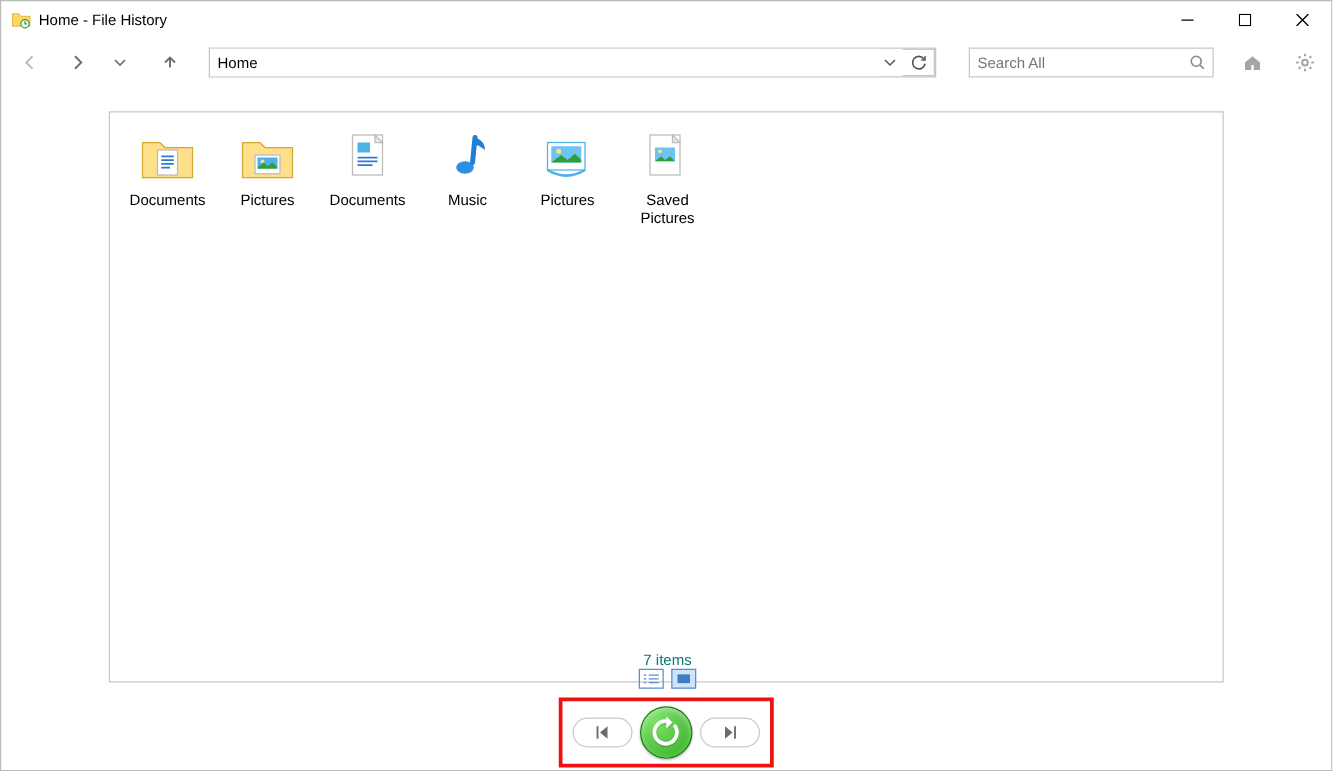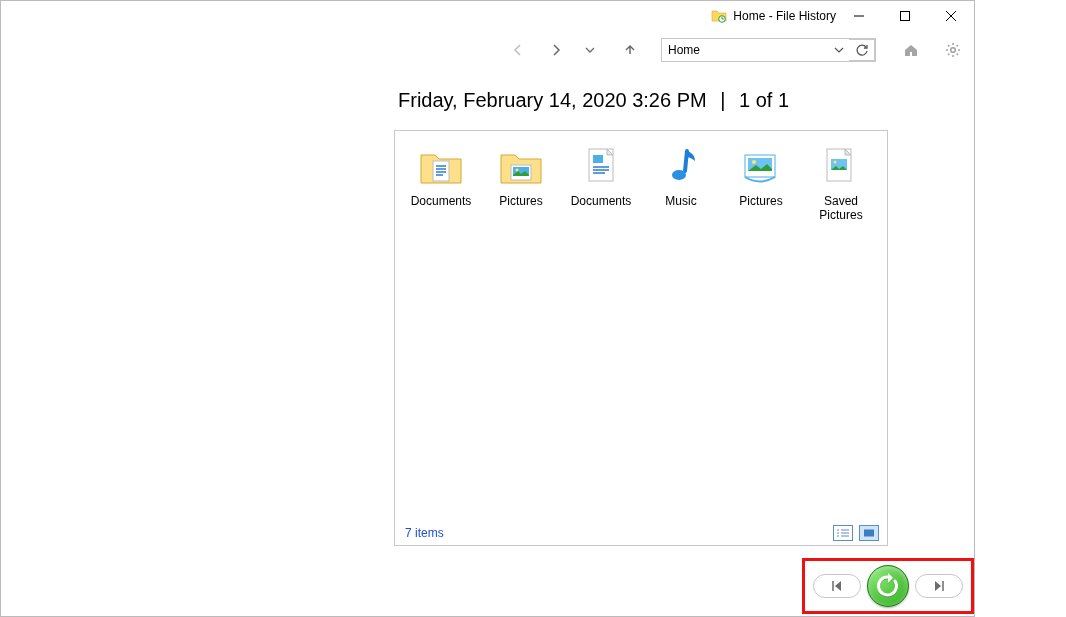"Home - File History" .window { align-items: flex-end -> none; width: 975px -> 1066px }
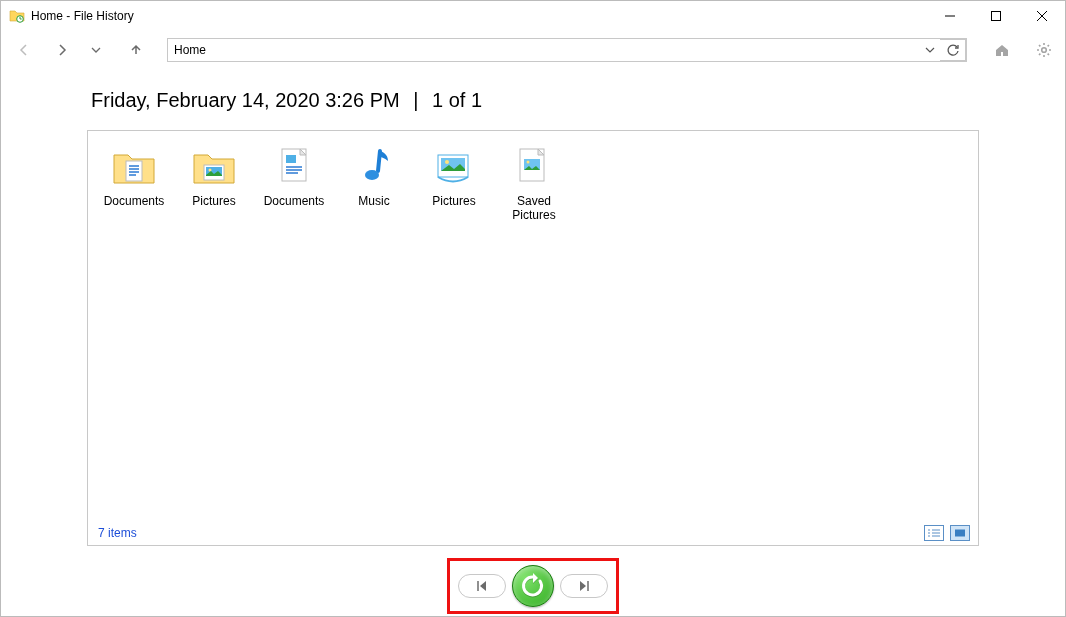"Search All" div.searchbox { html: none -> <div> <input> <div> <svg> <circle></circle> <path></path> </svg> </div> </div> }
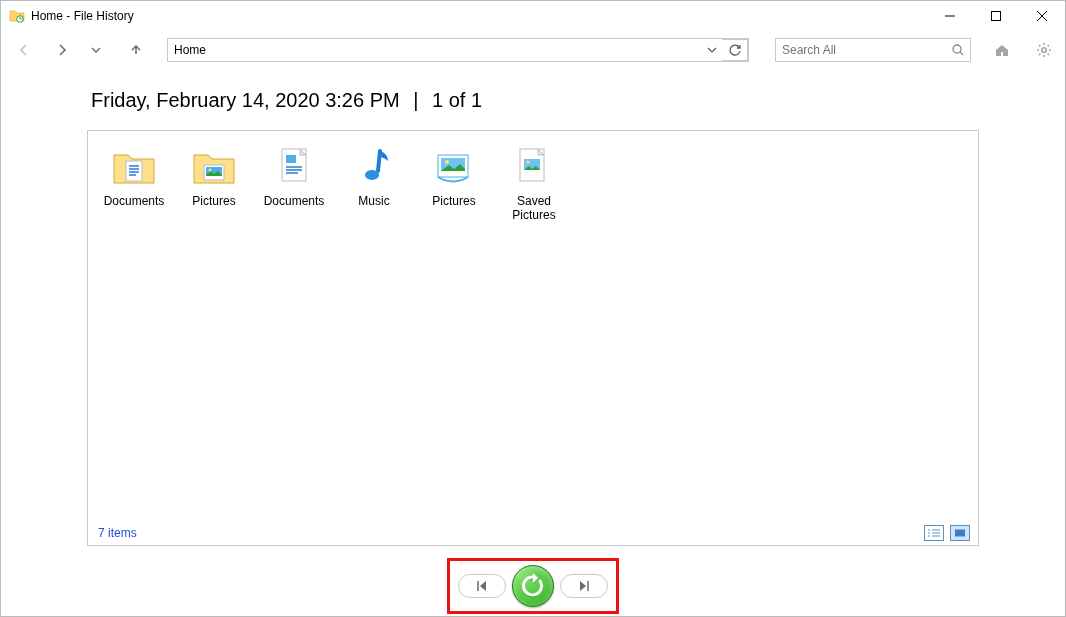"Friday, February 14, 2020 3:26" div.heading { html: <div> <span>Friday, February 14, 2020 3:26 PM</span> <span>|</span> <span>1 of 1</span> </div> -> none }
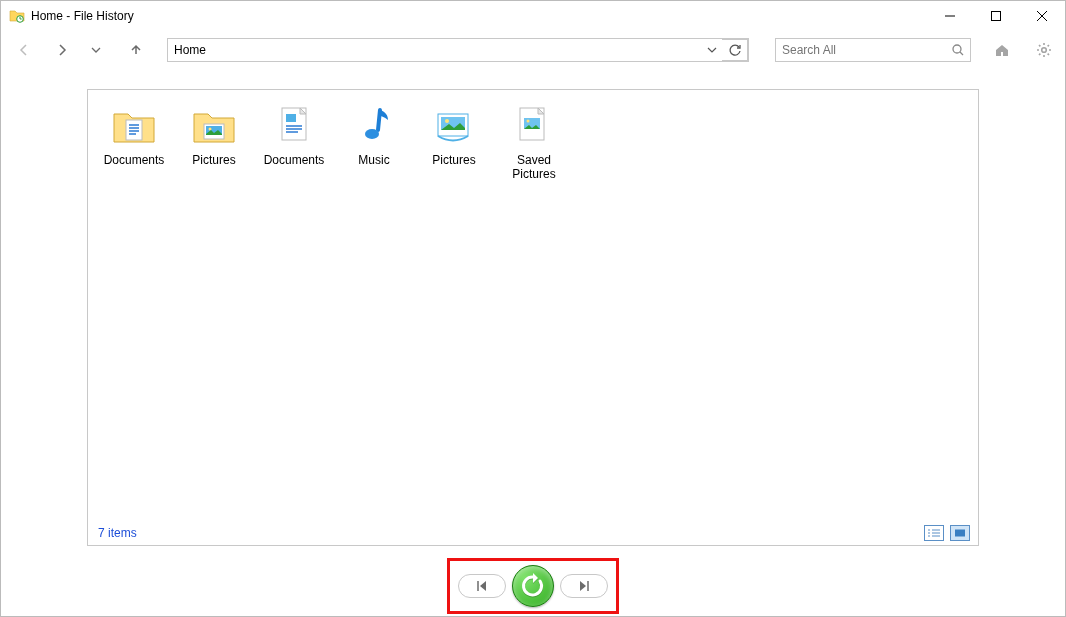"7 items" .statusbar { color: #1d4ed8 -> #0f766e; flex-direction: none -> column }
